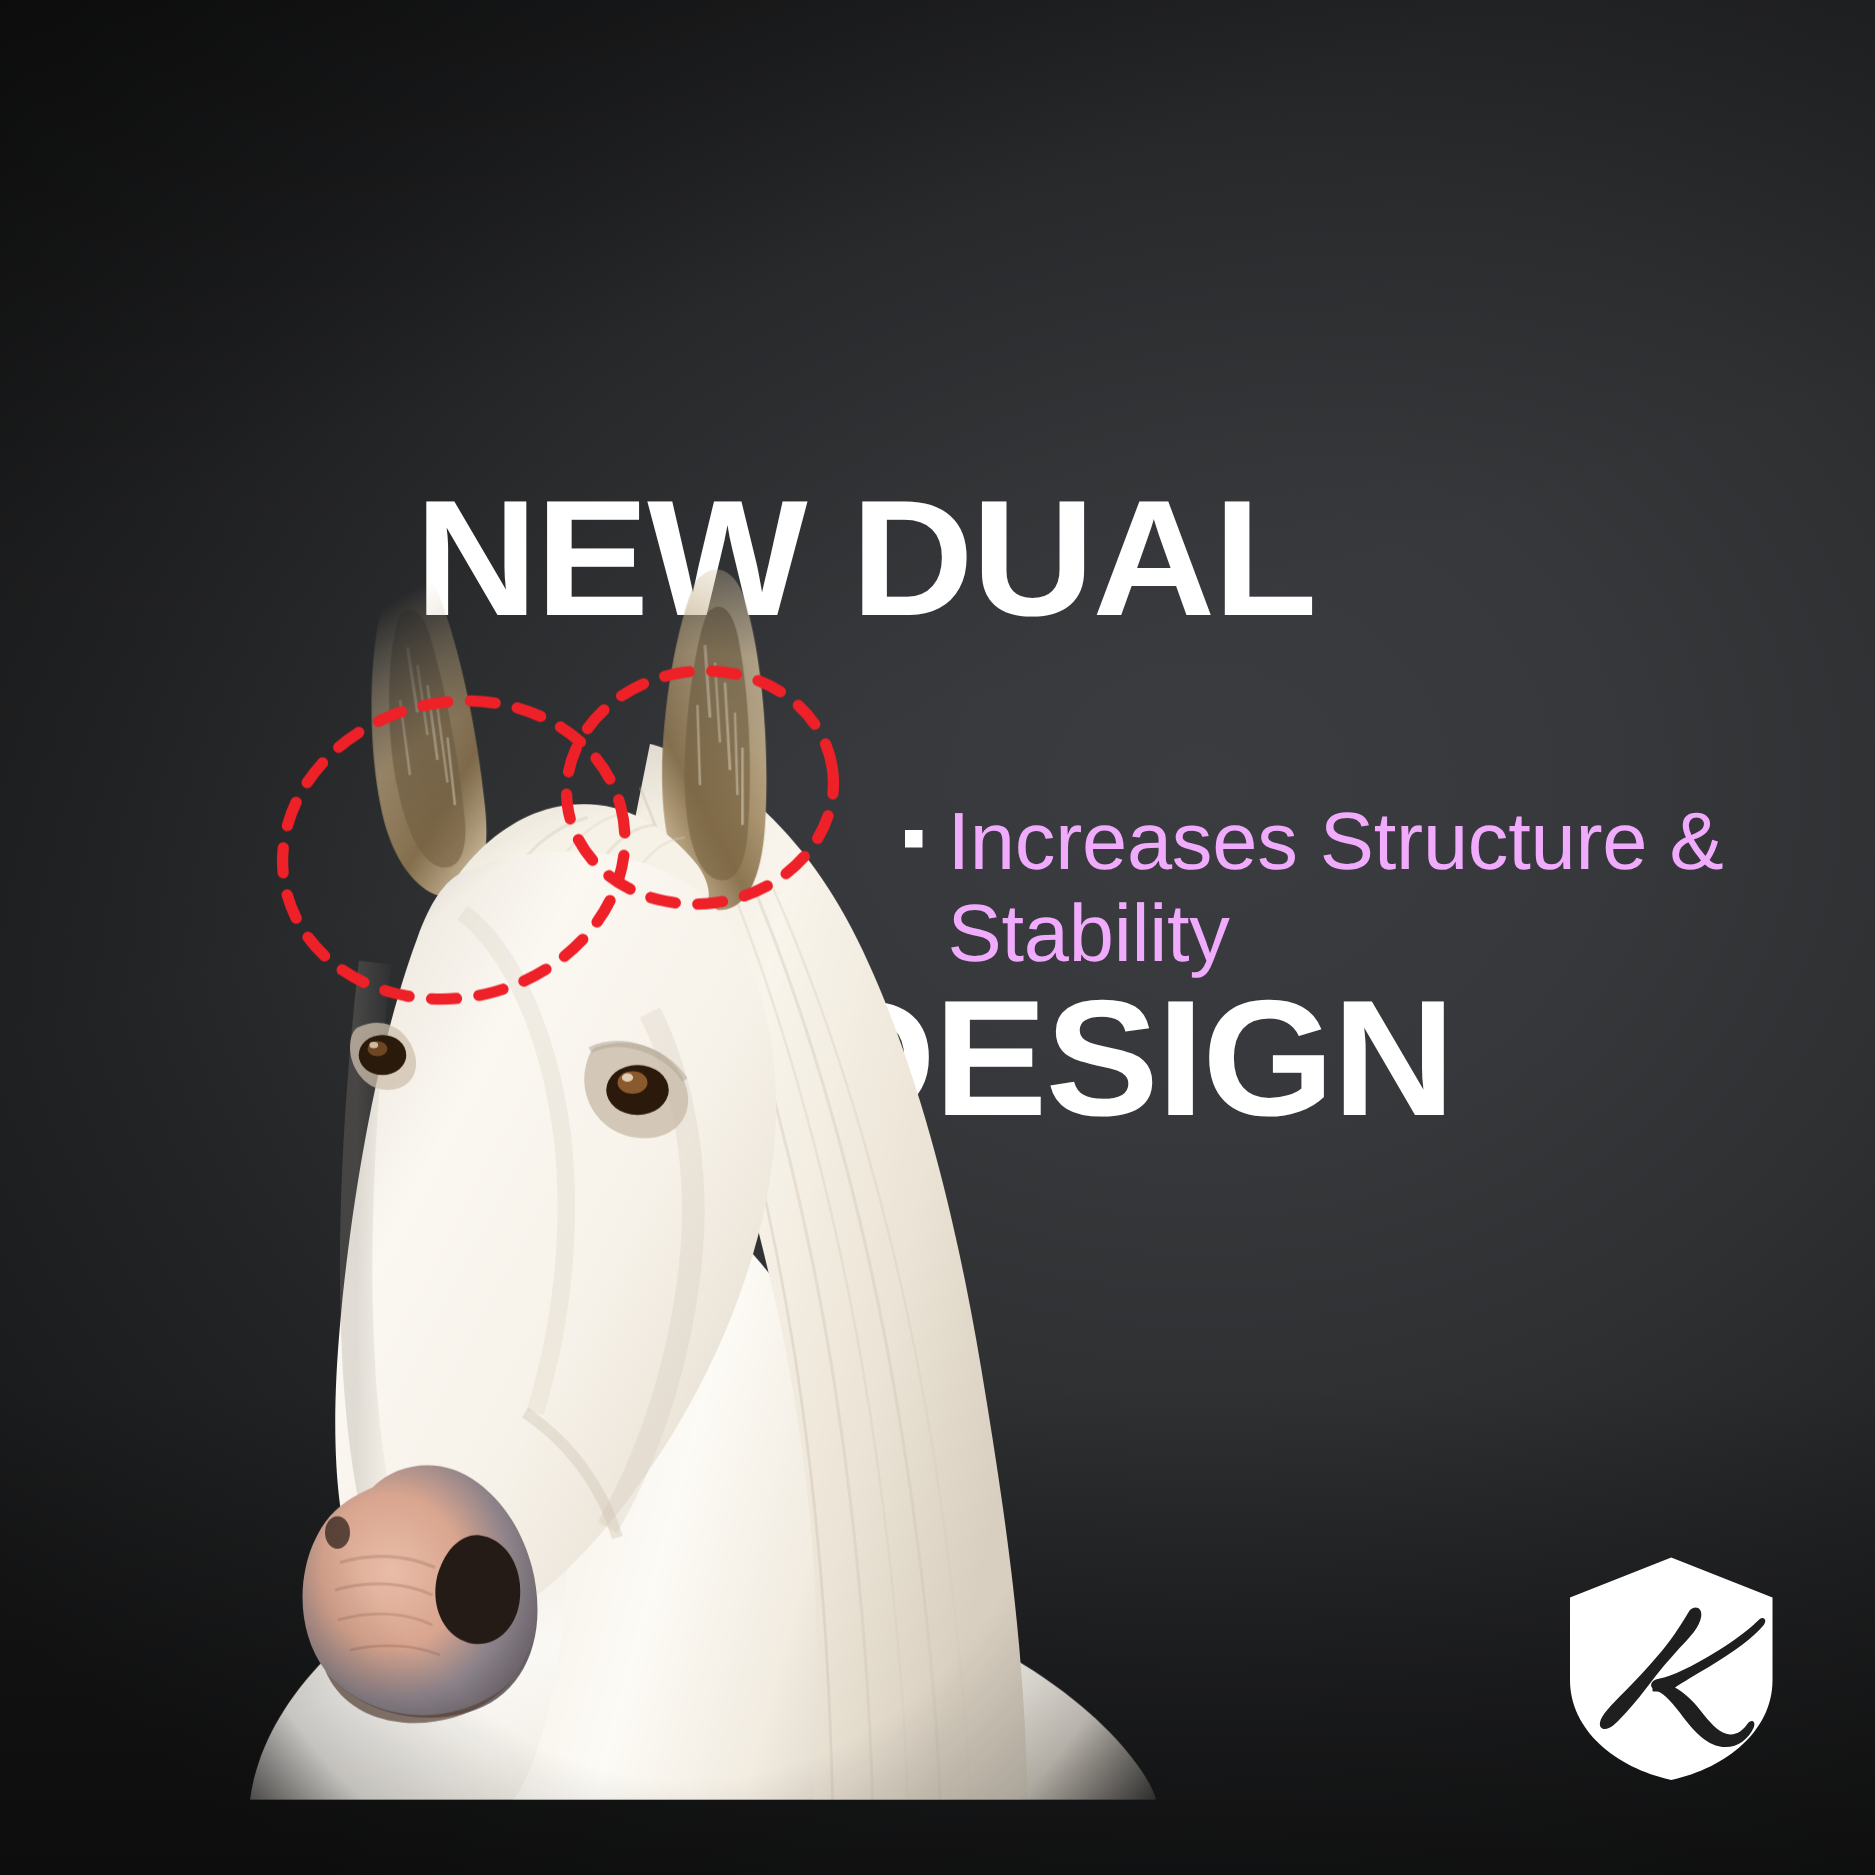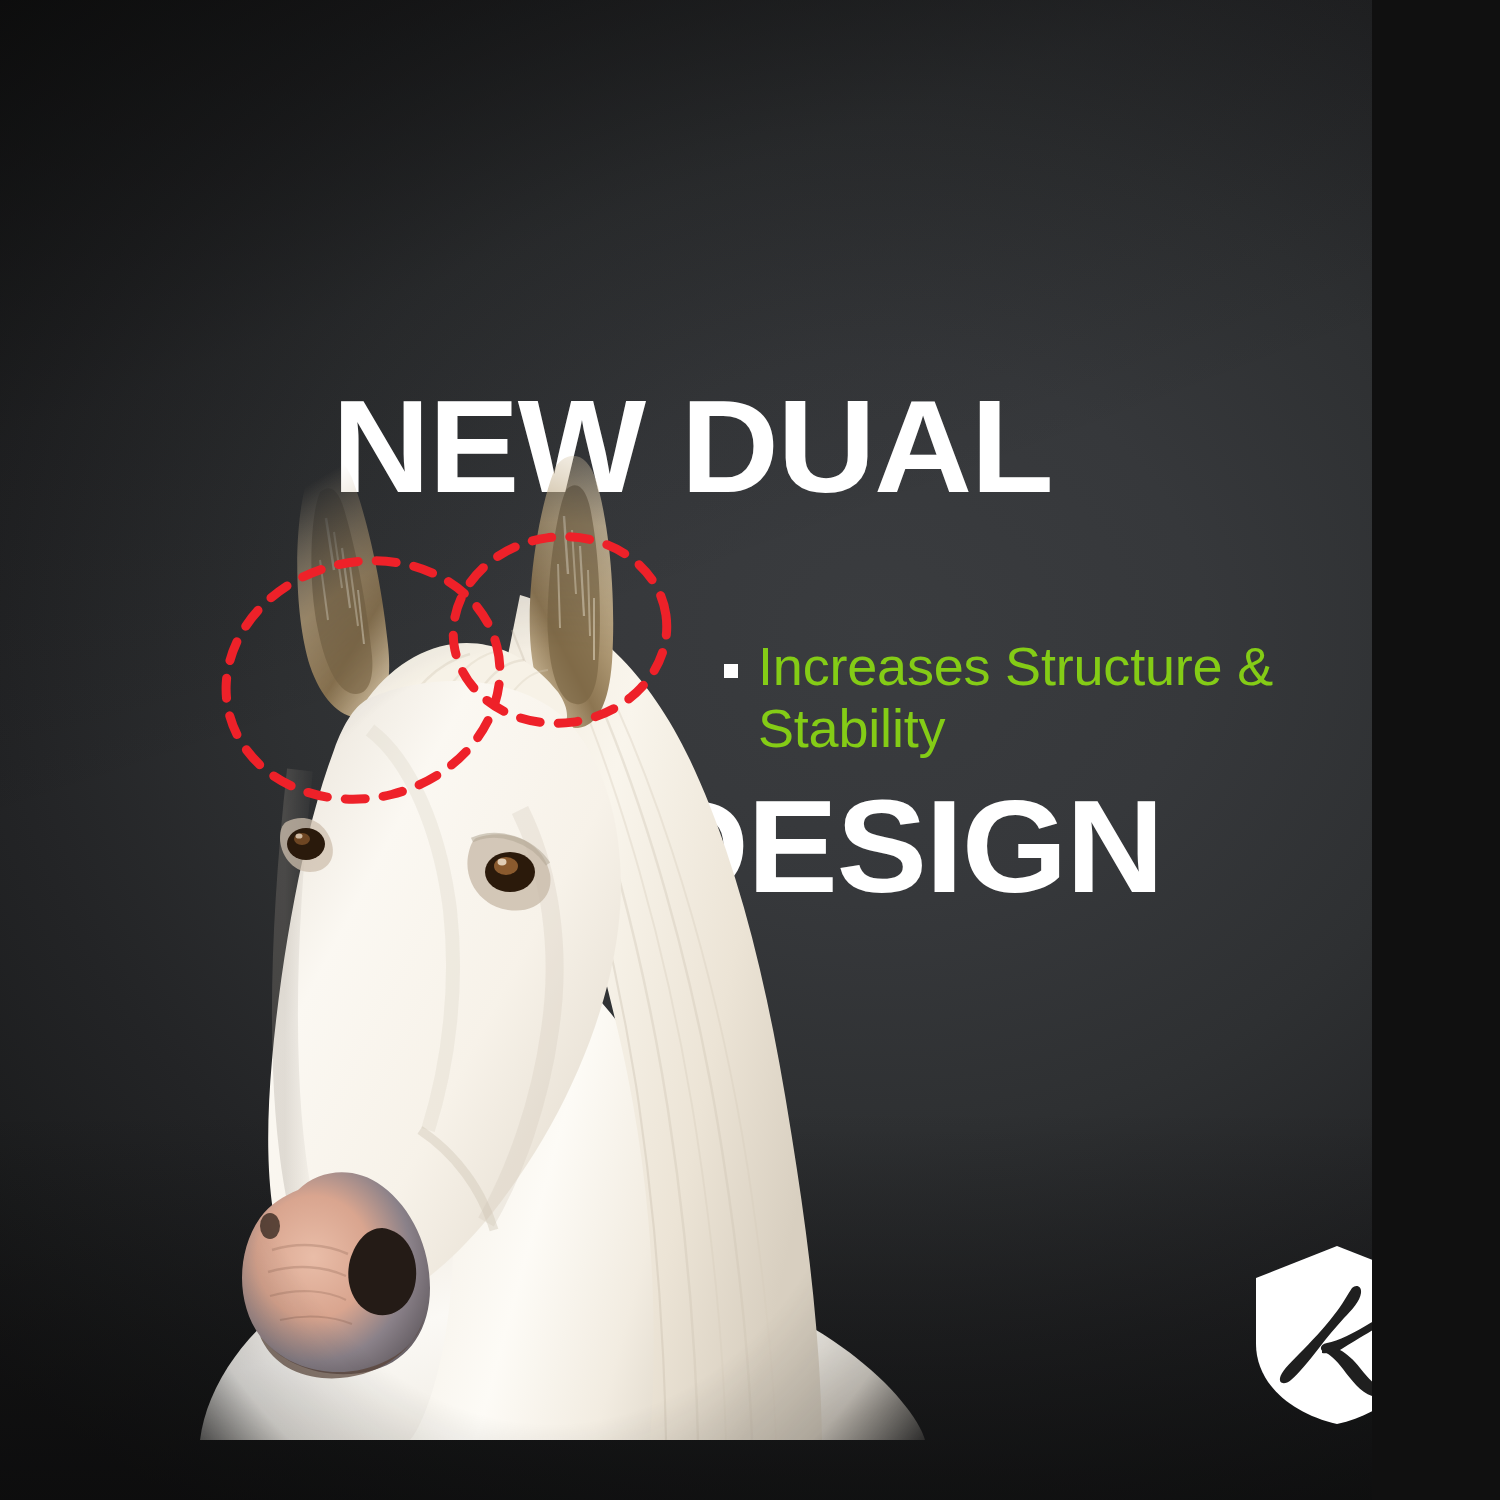"NEW DUAL" #stage { width: 1372px -> 1500px }
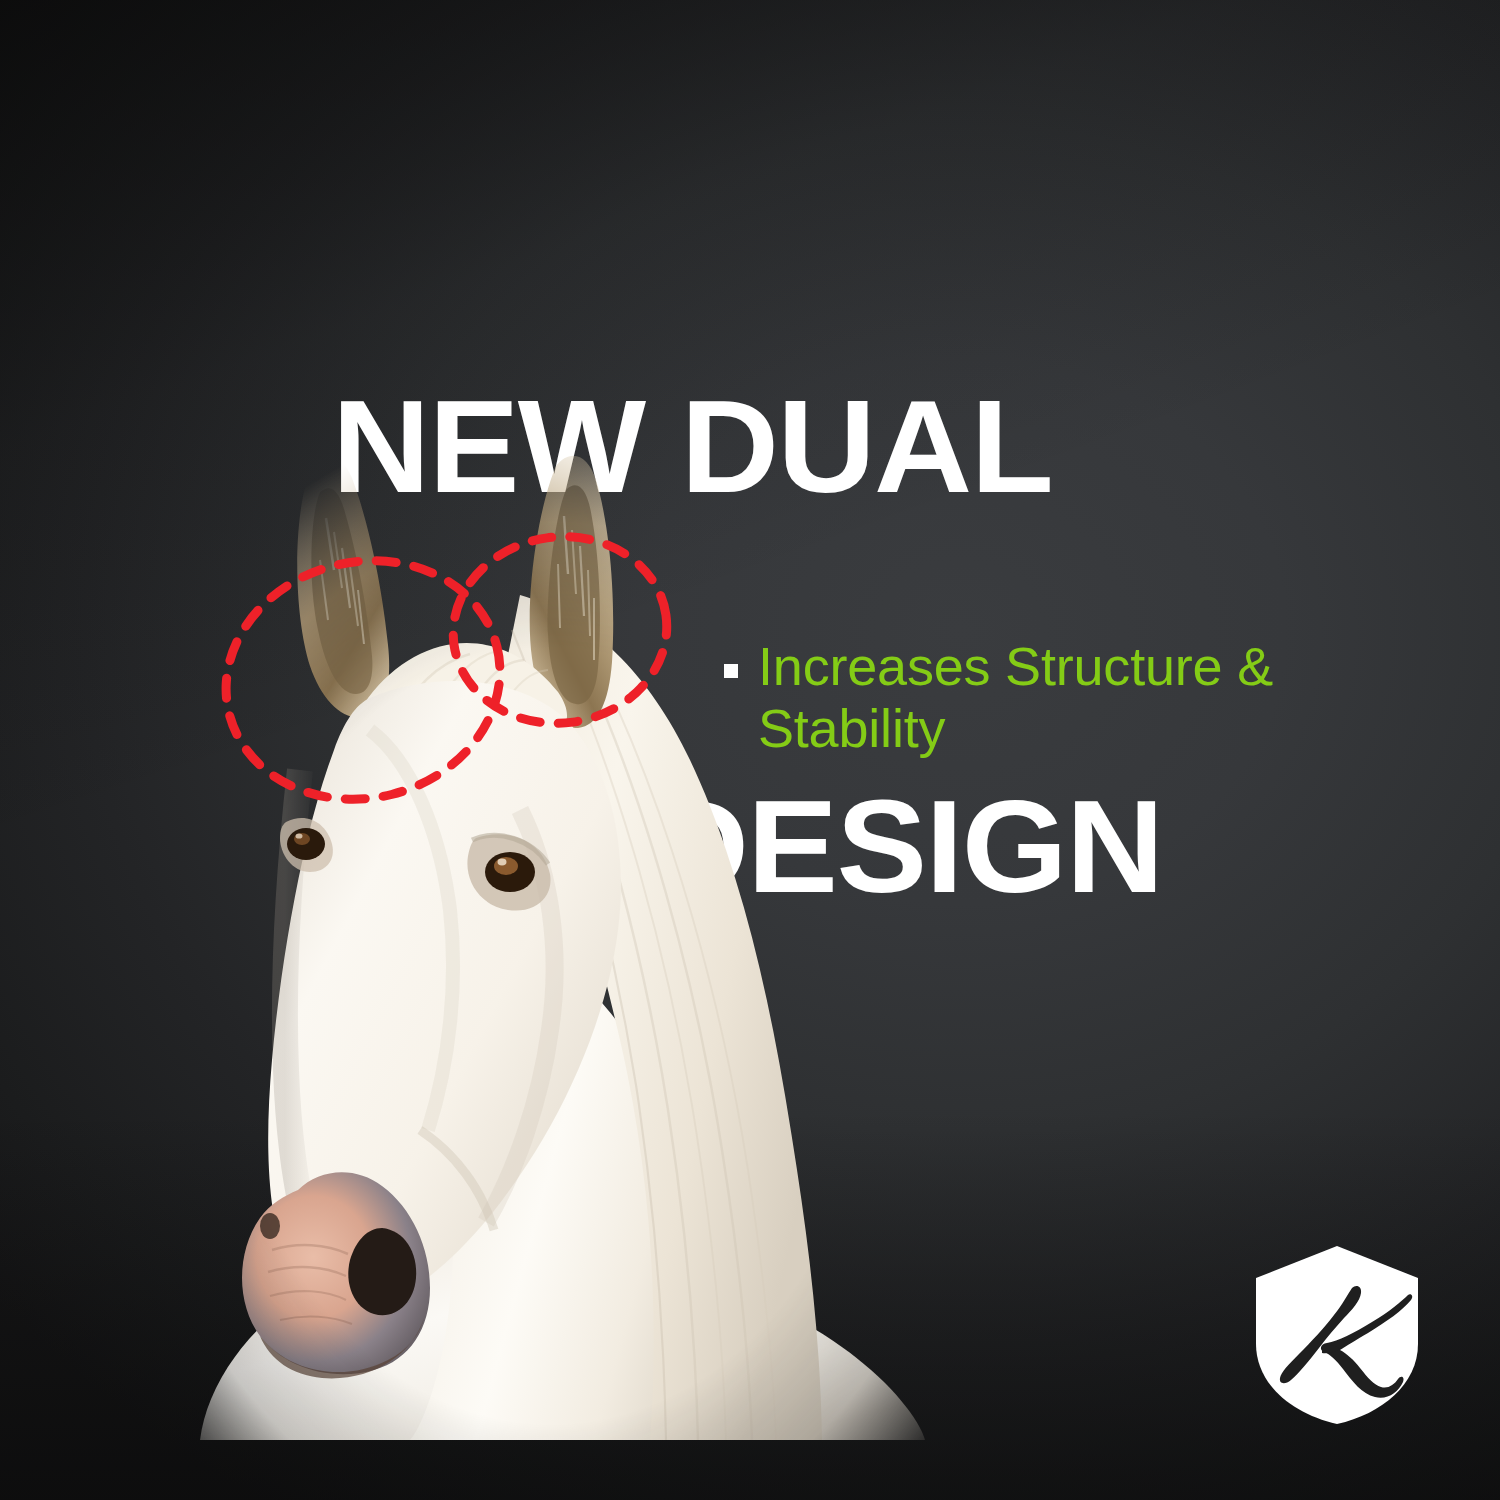"Increases Structure & Stability" .bullet-text { color: #84cc16 -> #f0abfc; font-size: 54px -> 65px }
